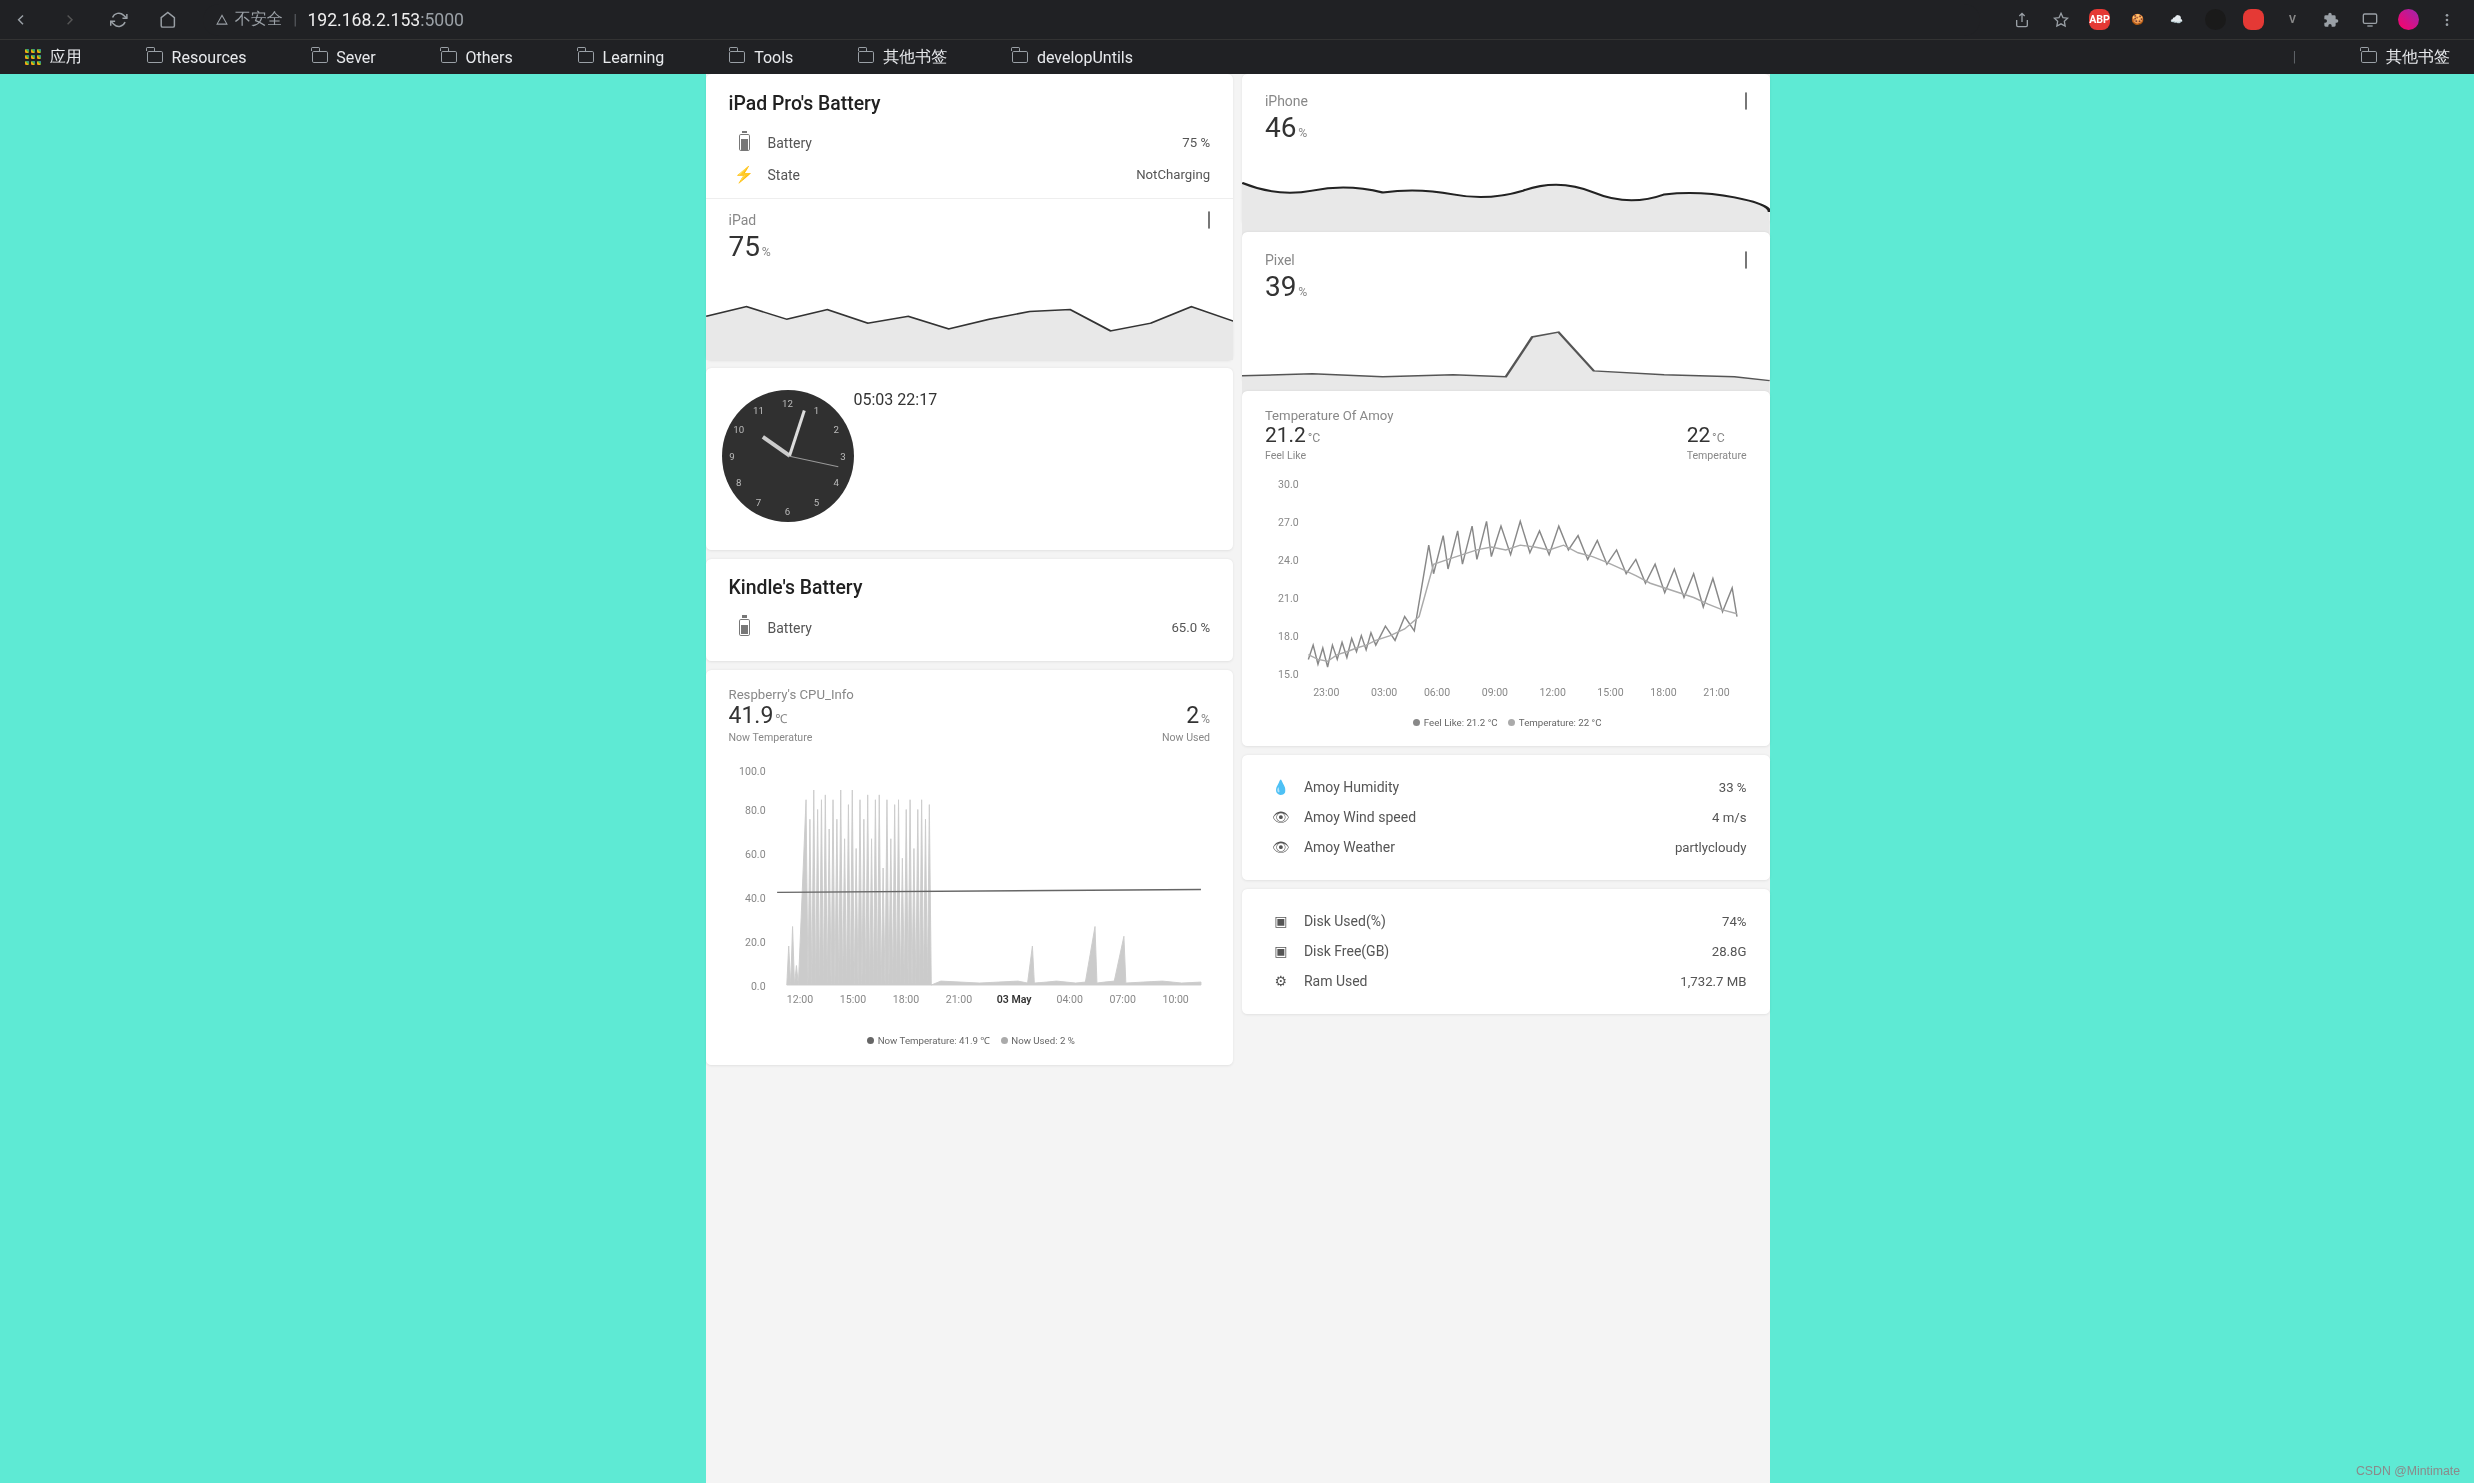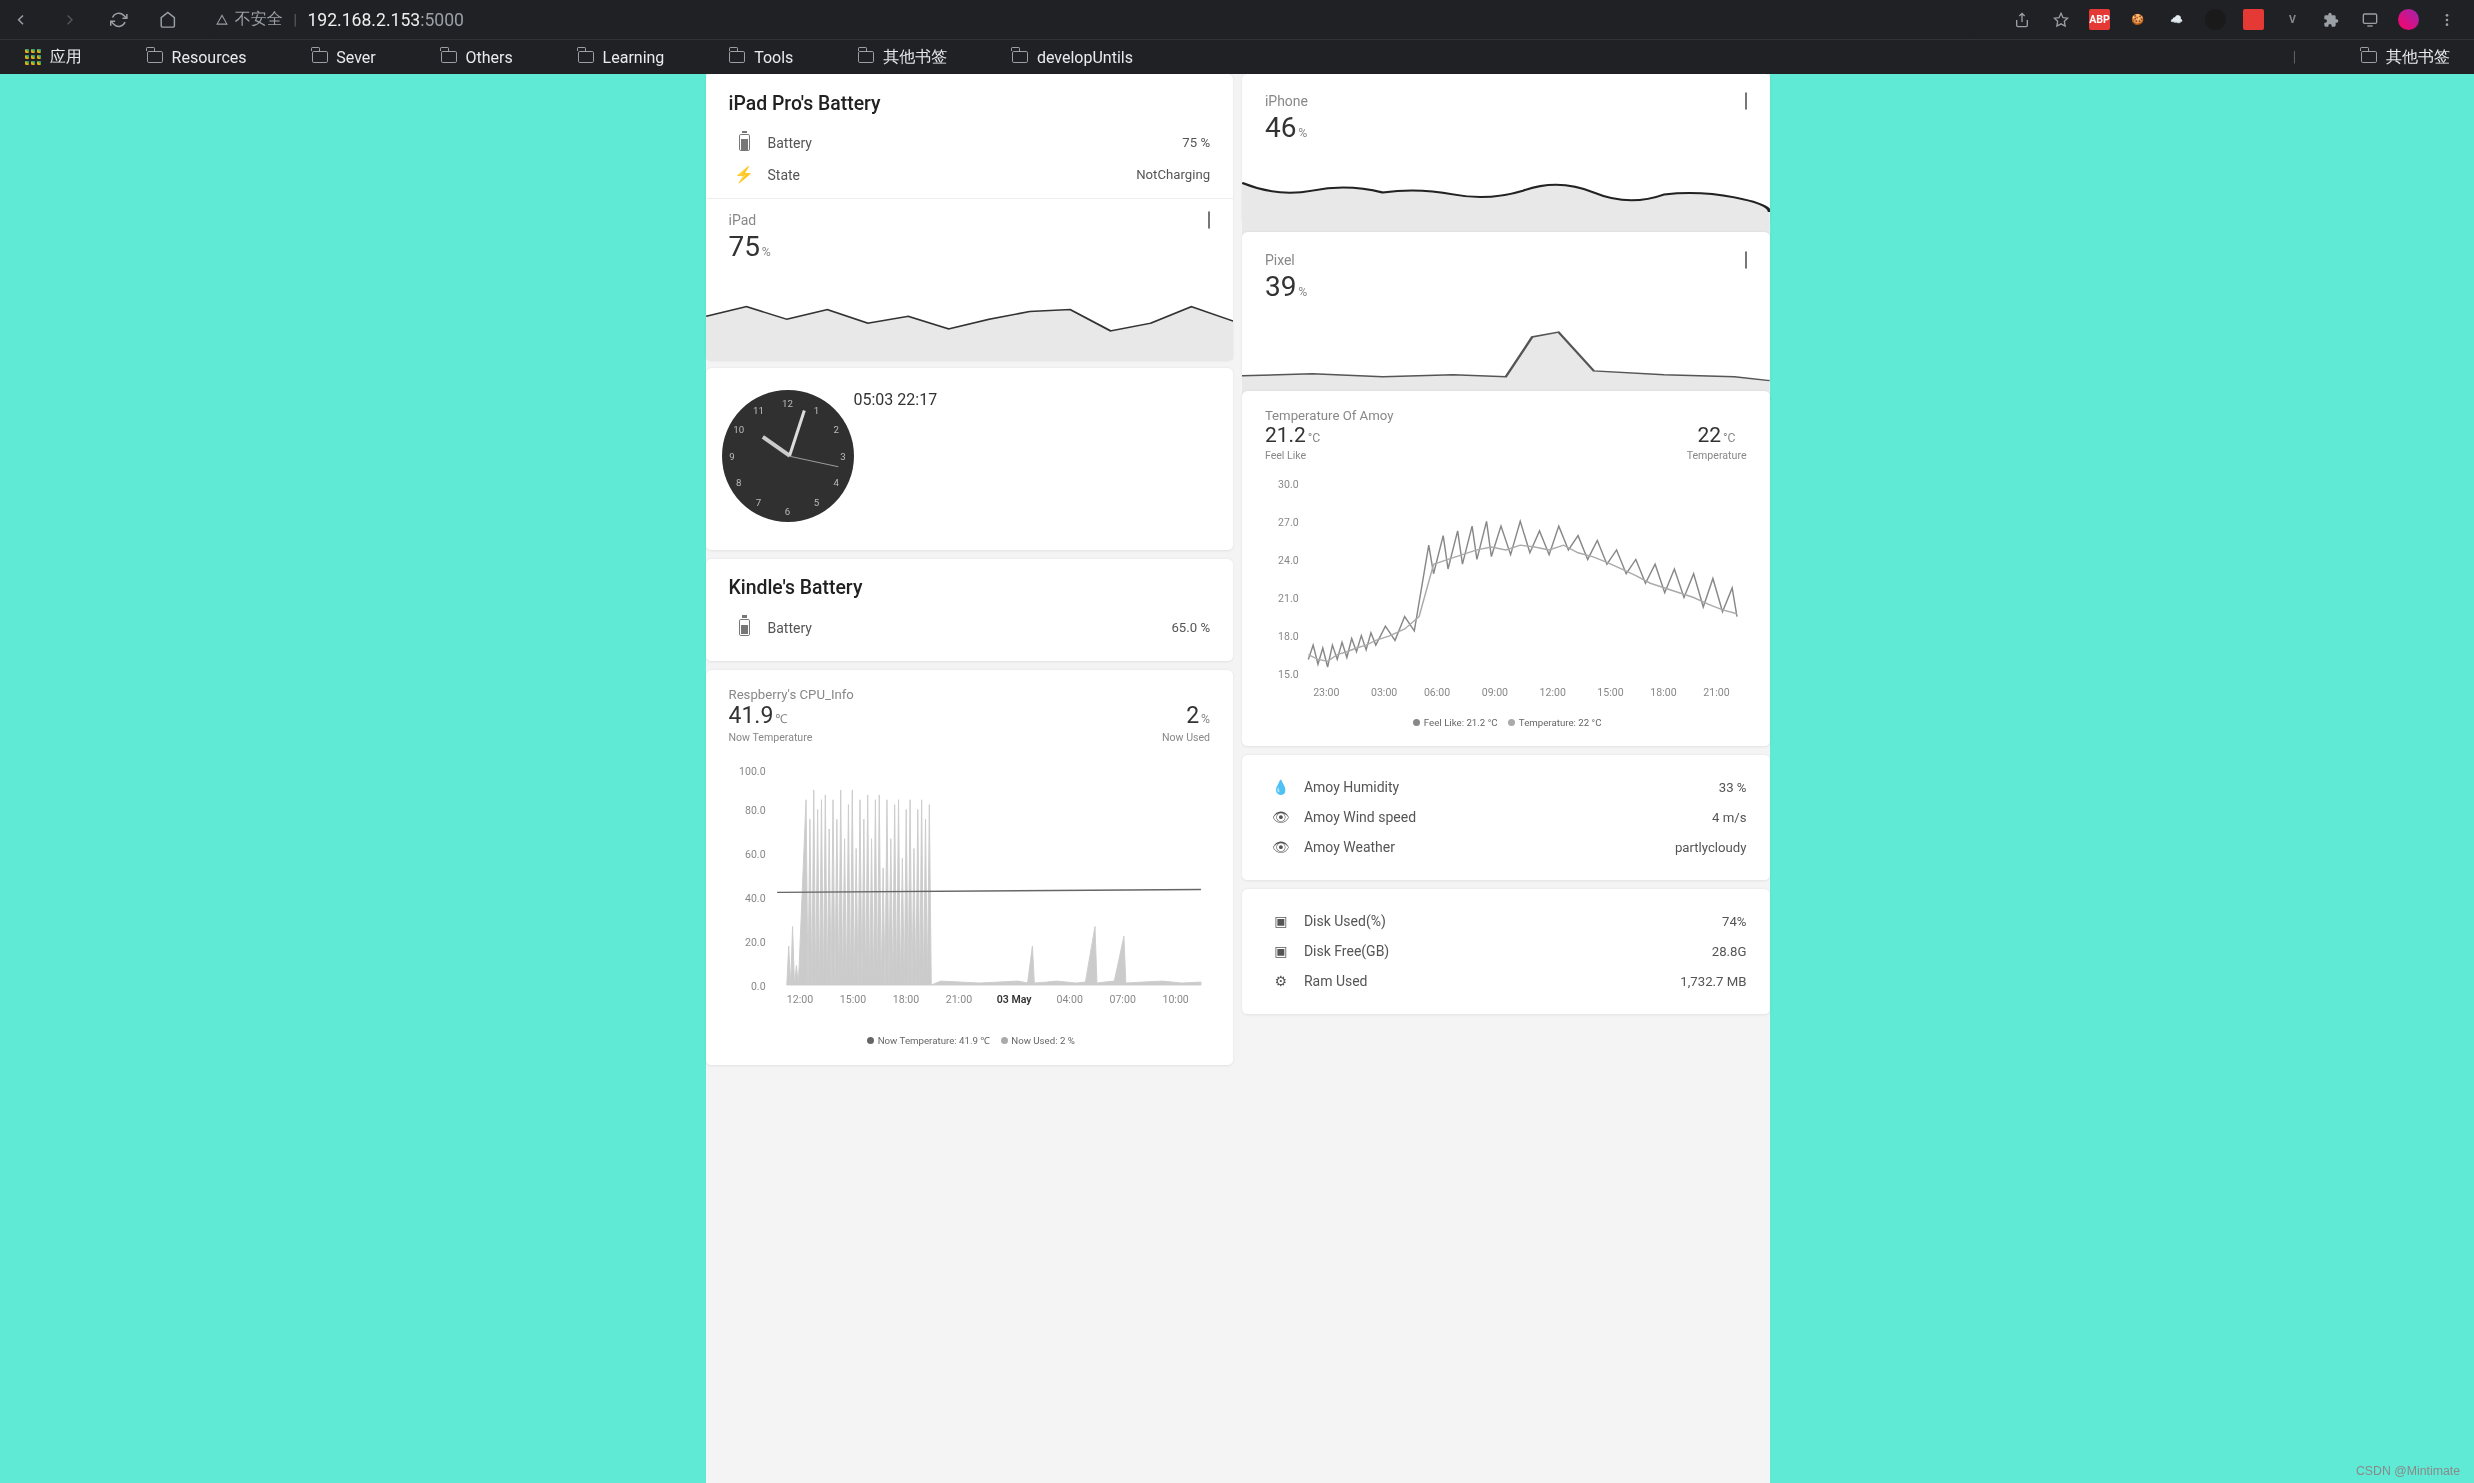"ABP" .ext-ico { border-radius: 2px -> 8px }
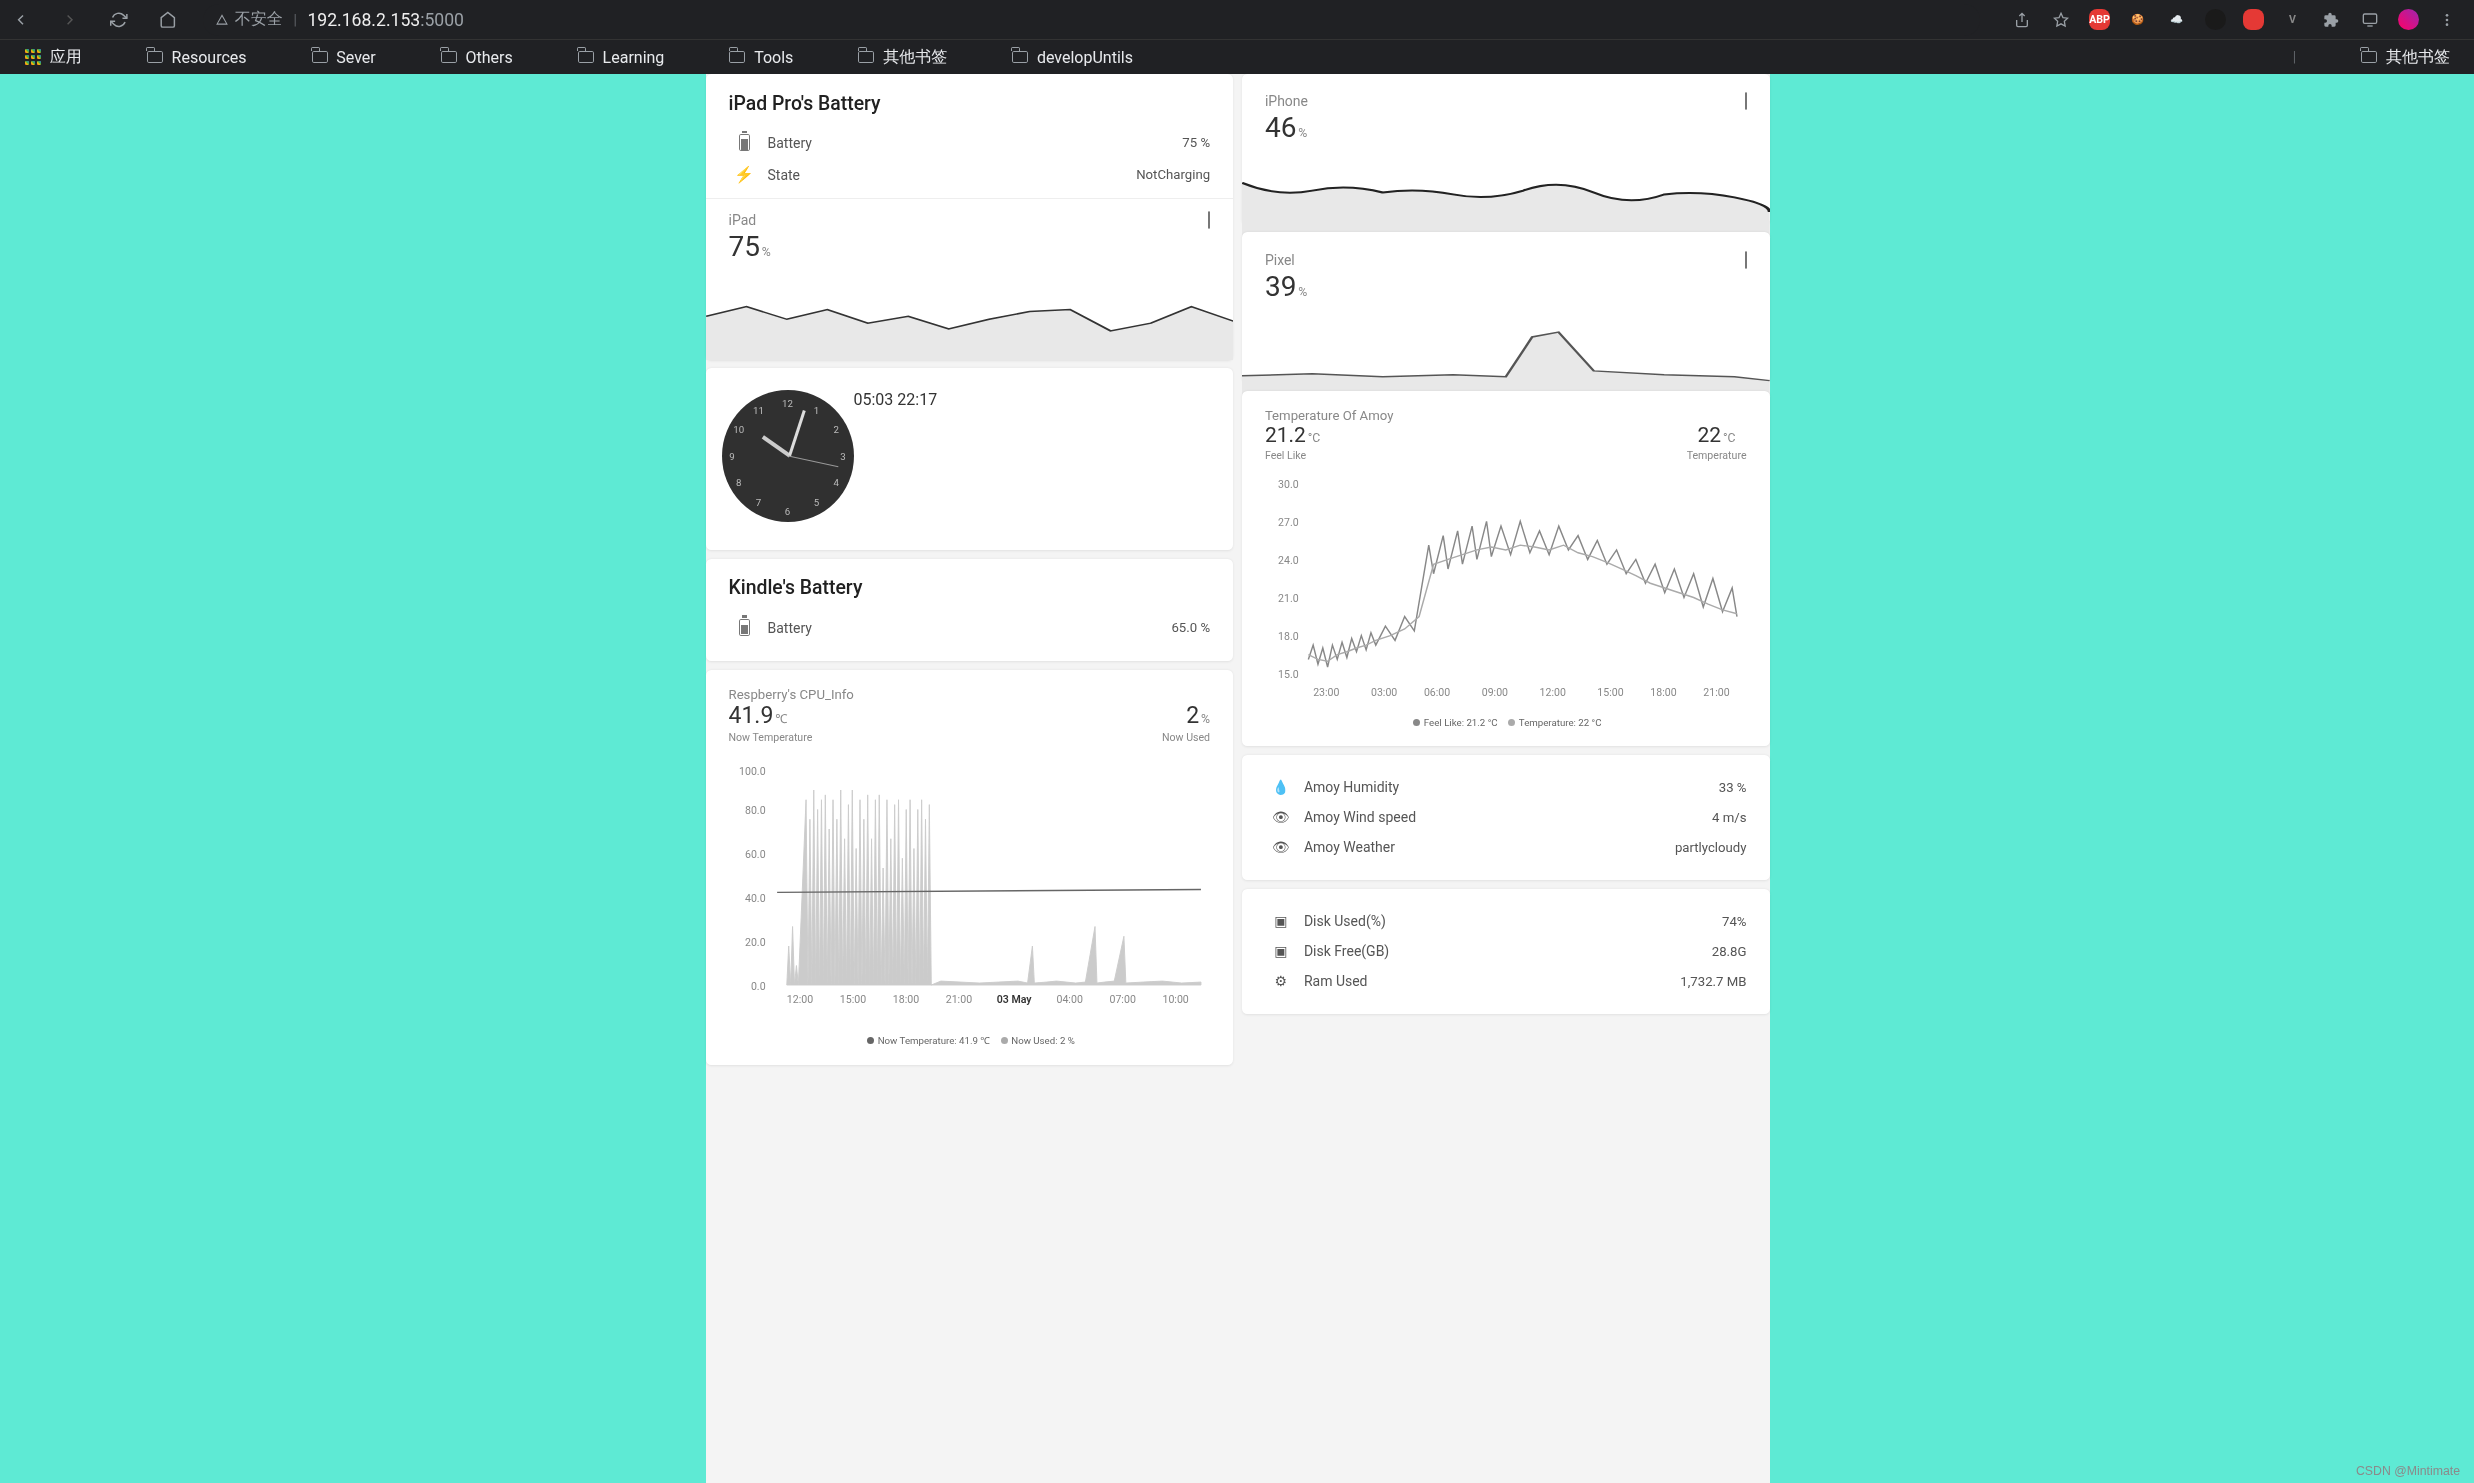"22 °C" div { text-align: center -> left }
